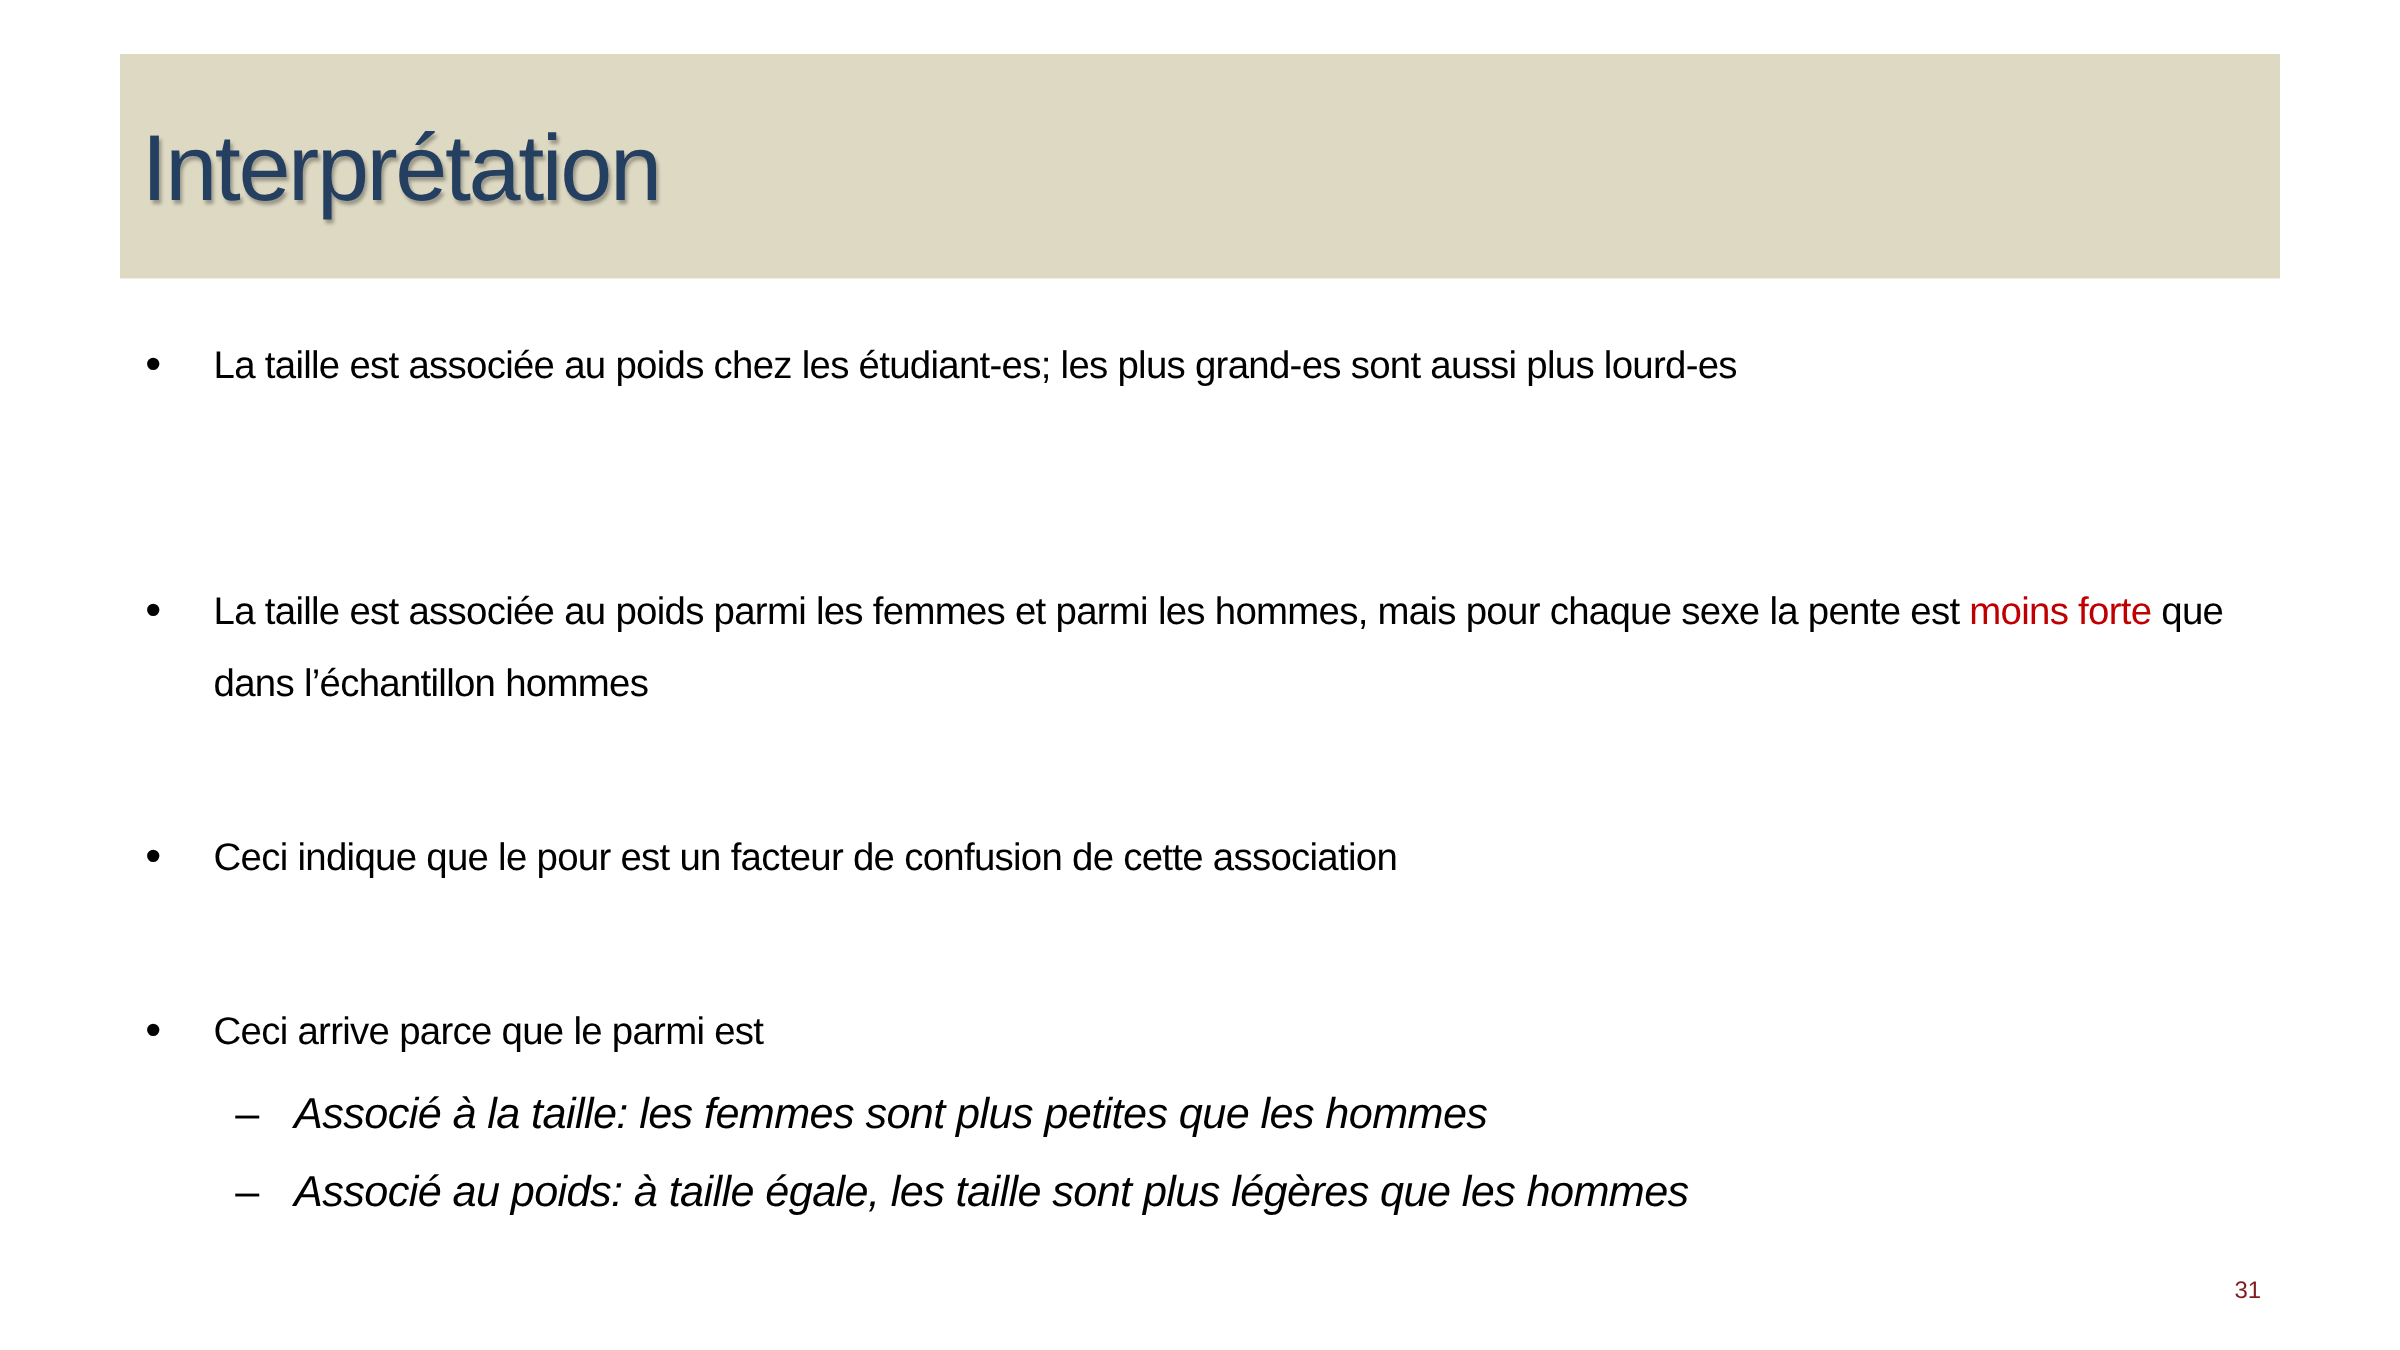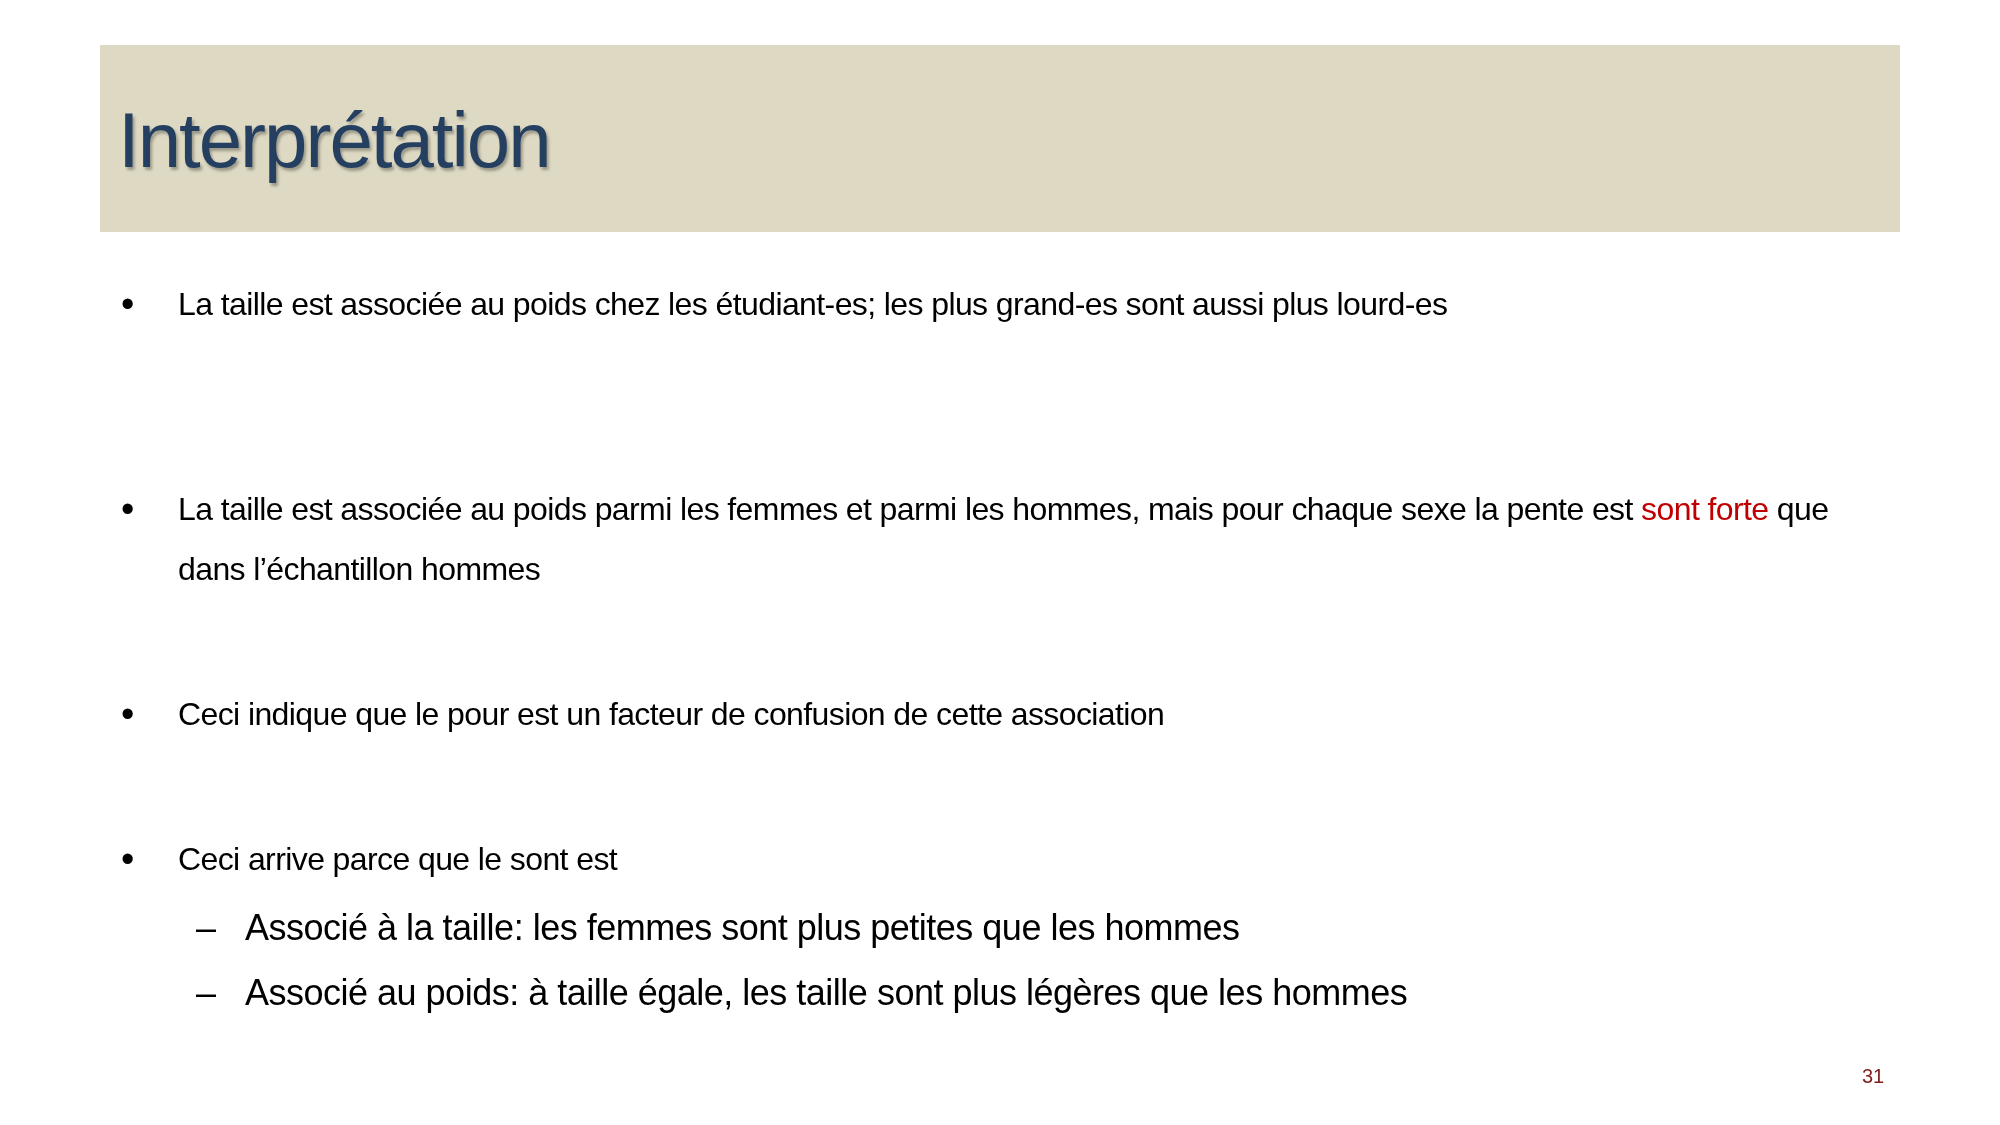"sont forte" span.hl { text: sont -> moins }
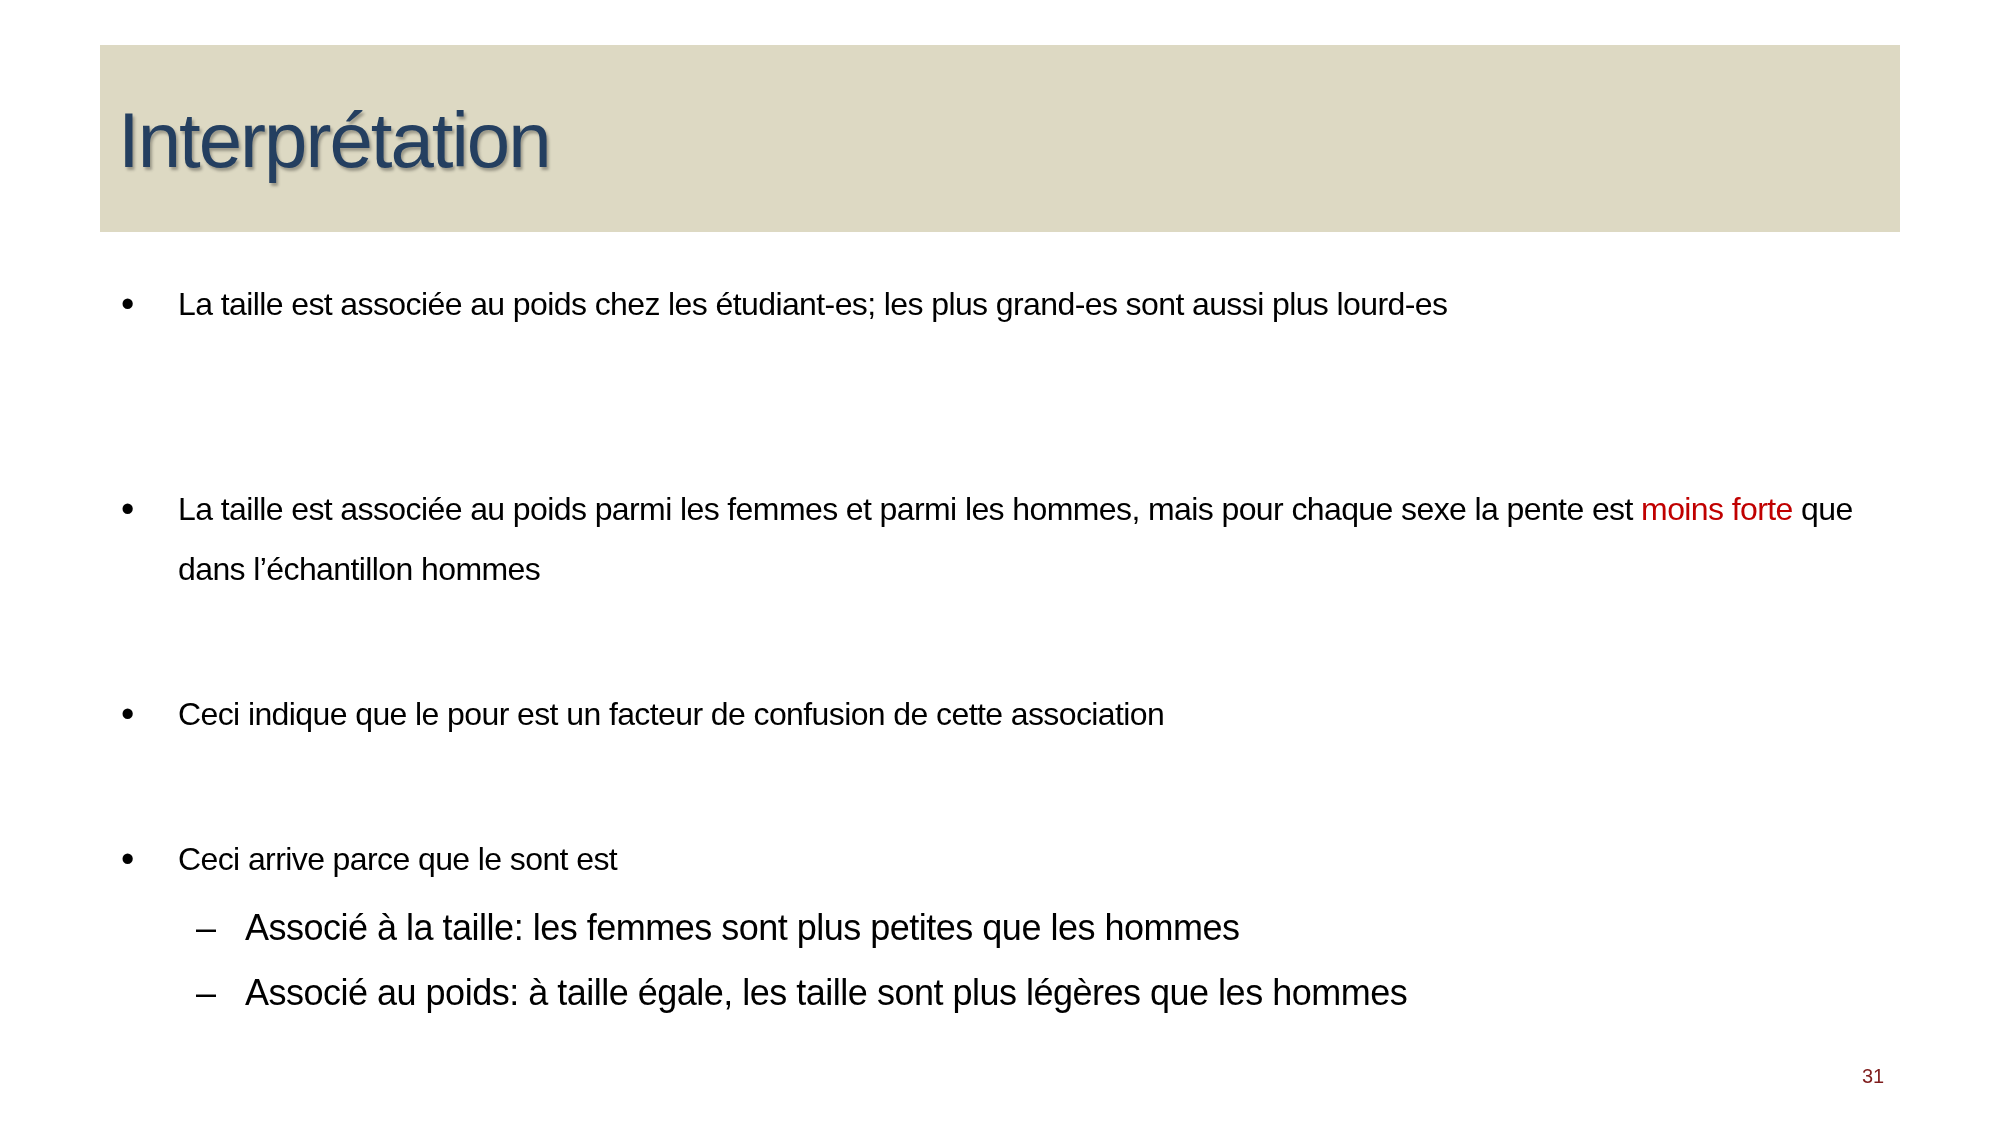"Ceci arrive parce que le" span.bullet-text { text: sont -> parmi }
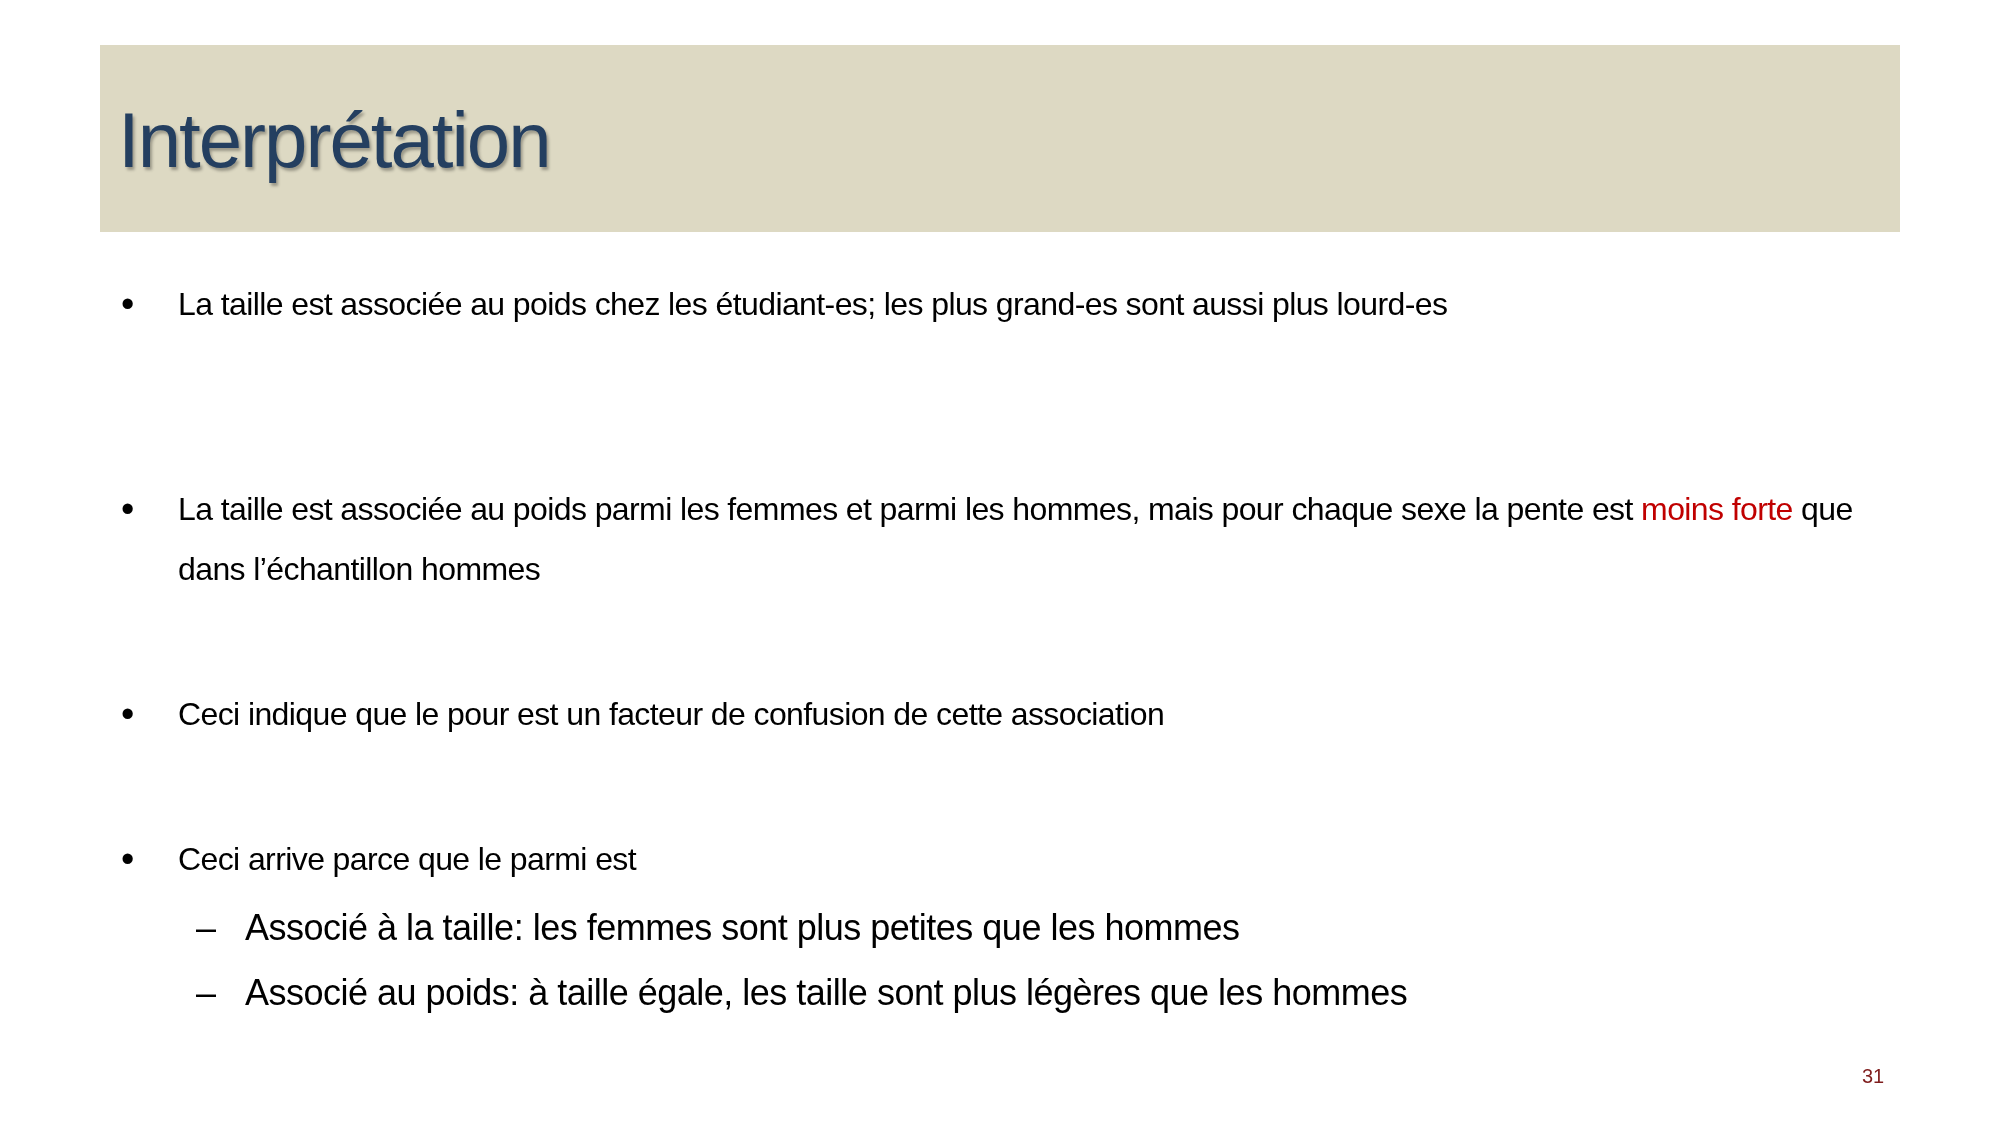"Associé à la taille: les" .sub-text { font-style: none -> italic }
